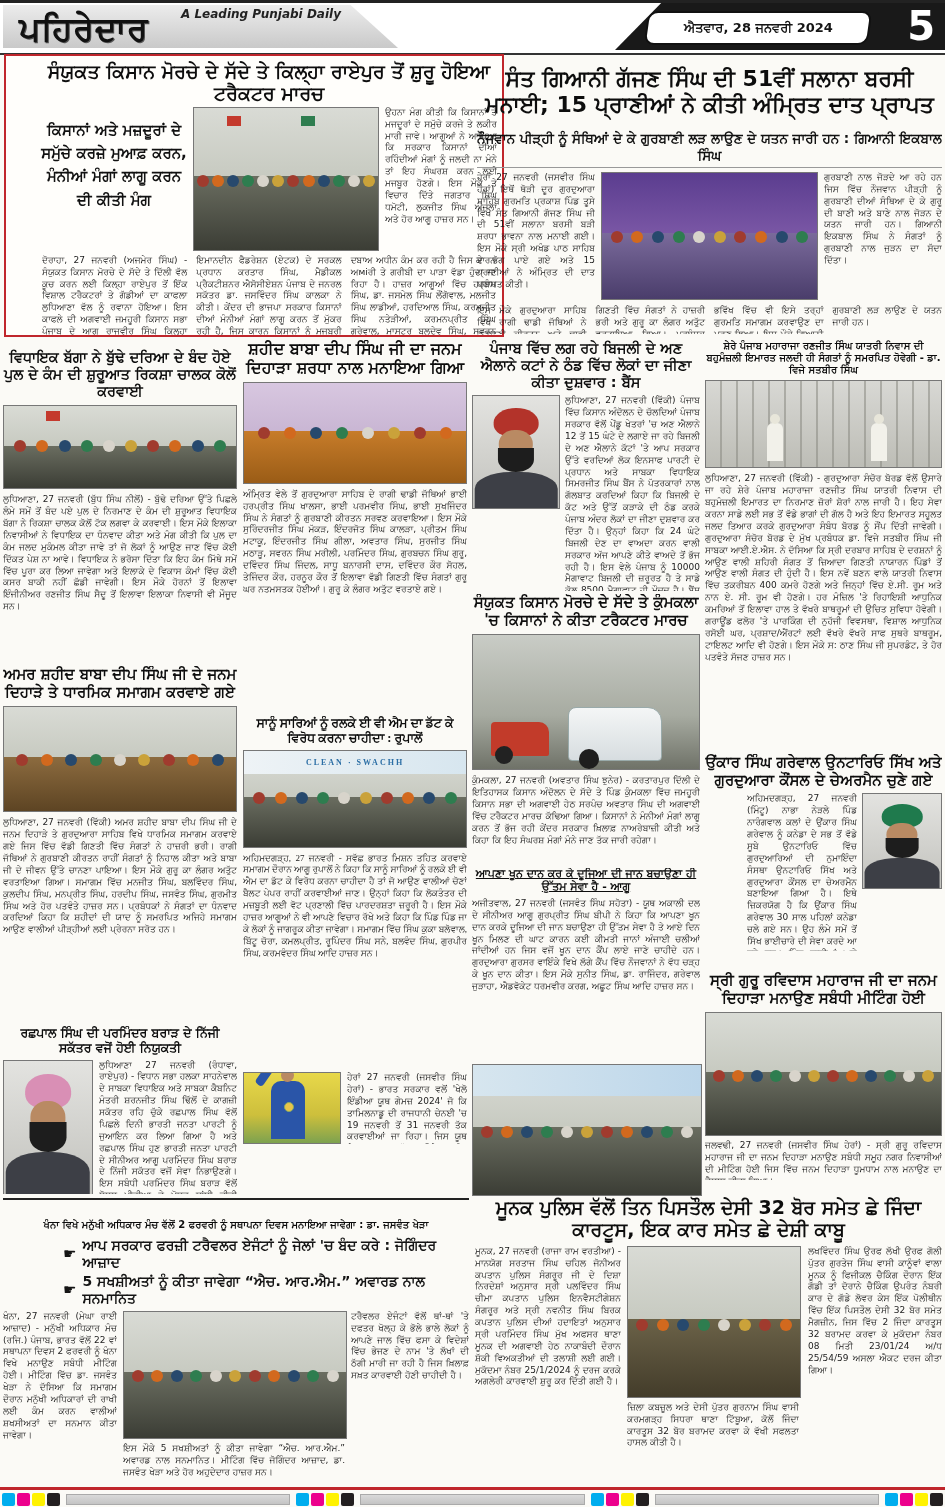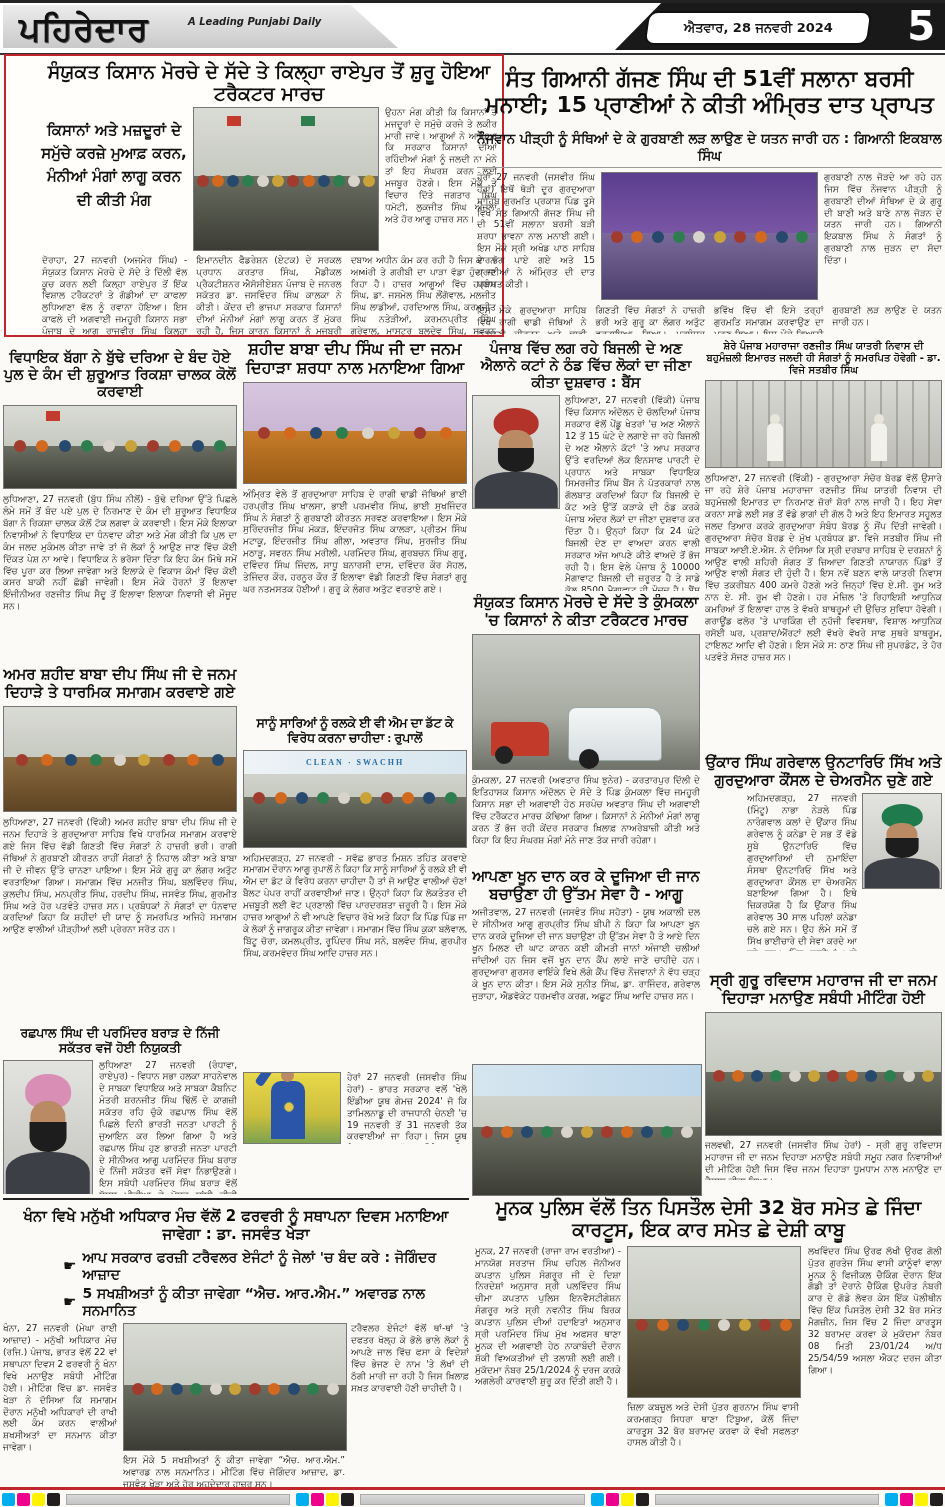"A Leading Punjabi Daily" .tagline { font-size: 10px -> 12px; left: 185px -> 178px; margin-top: 9px -> none }
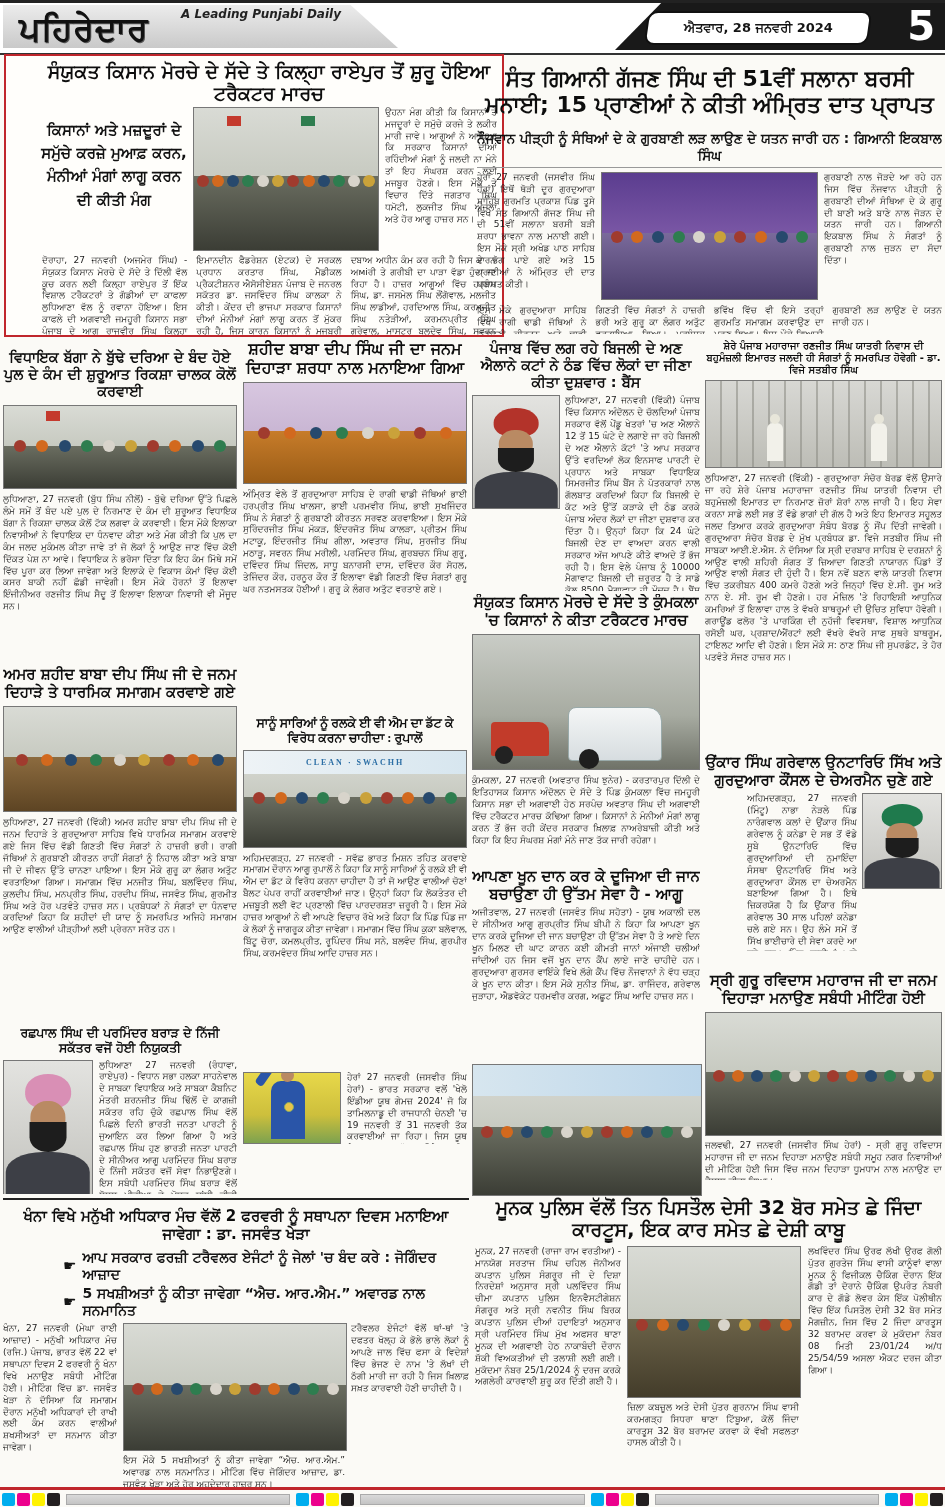"ਆਪਣਾ ਖੂਨ ਦਾਨ ਕਰ ਕੇ" h2.hl { font-size: 15px -> 11px; text-decoration: none -> underline }
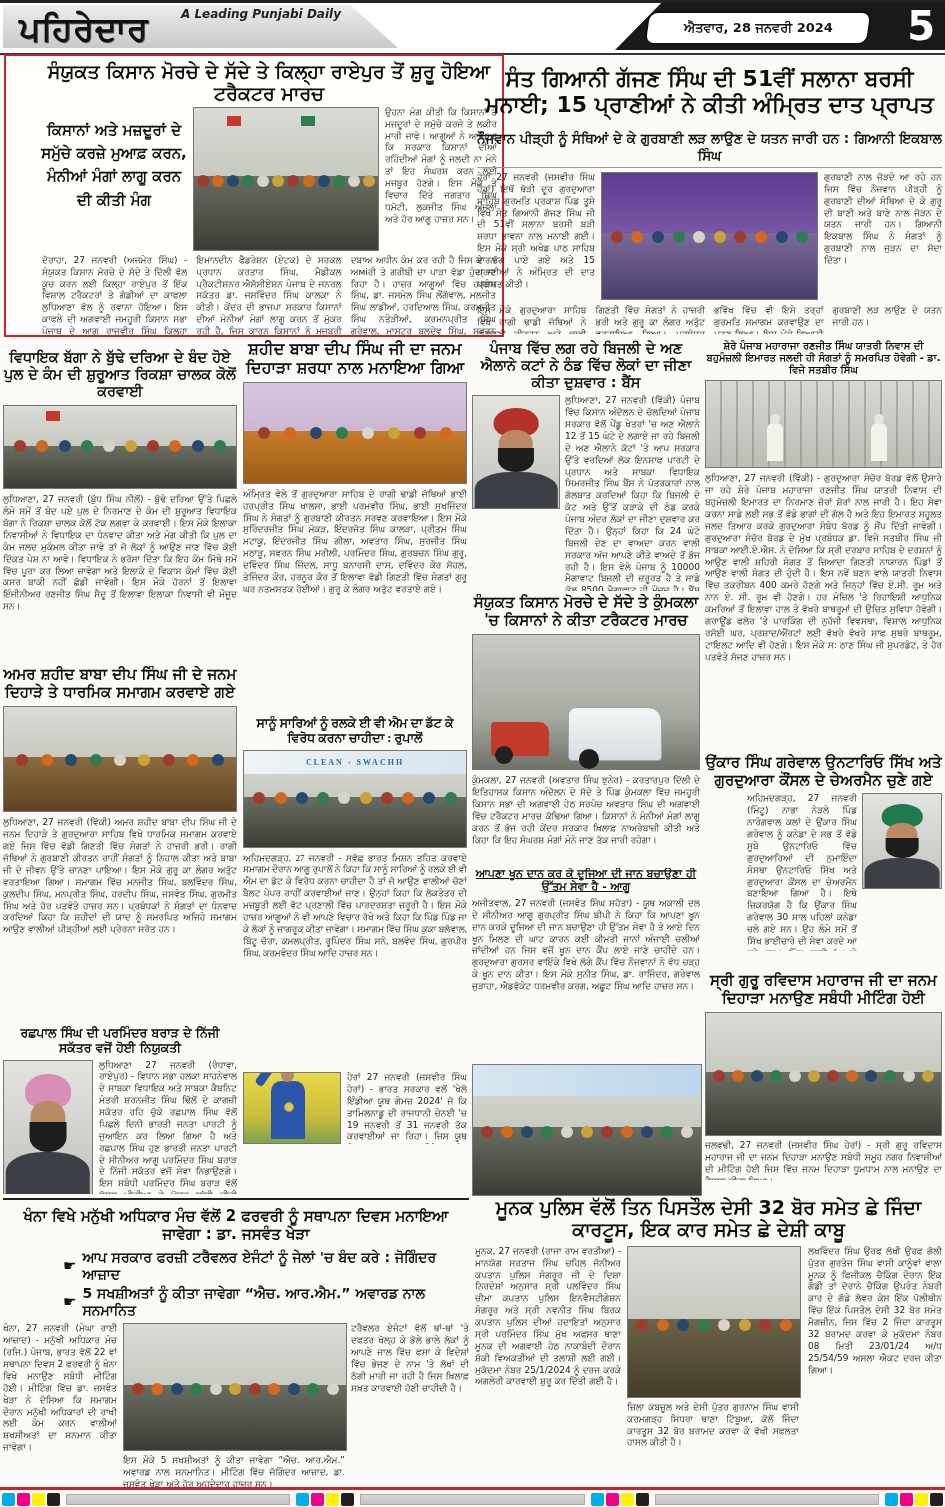"ਖੰਨਾ ਵਿਖੇ ਮਨੁੱਖੀ ਅਧਿਕਾਰ ਮੰਚ" h2.hl { font-size: 15px -> 10px; margin-top: 8px -> 19px }
